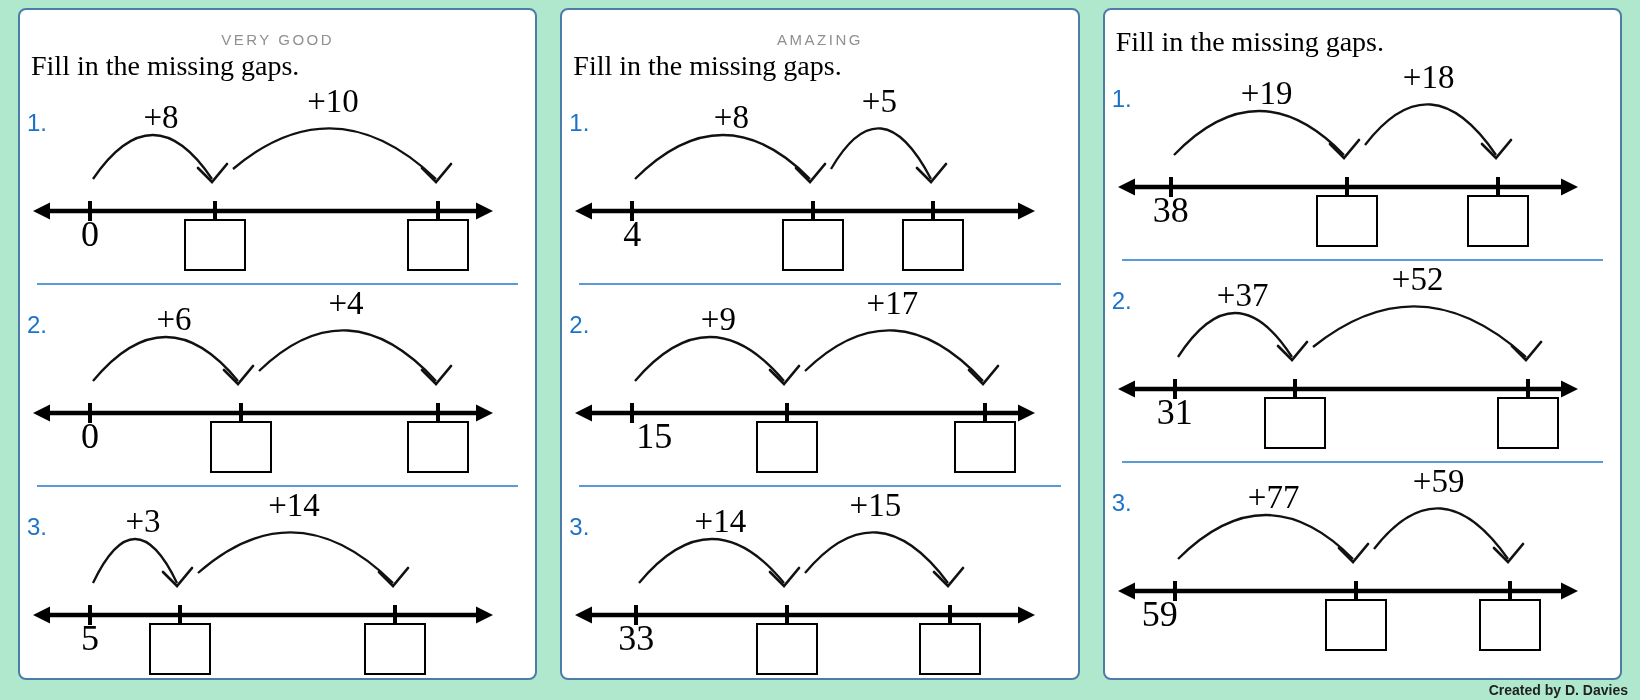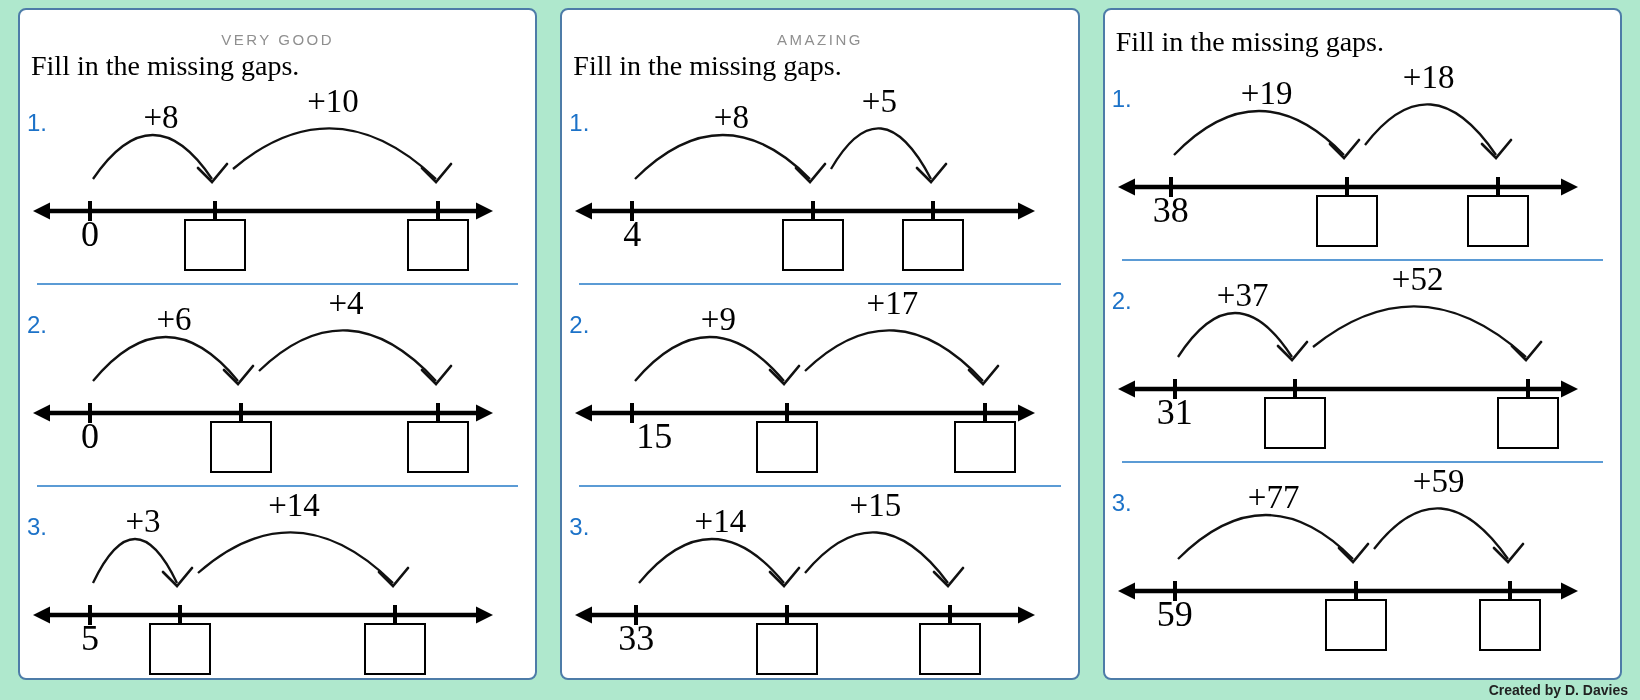"59" span.startv { left: 59px -> 44px }
